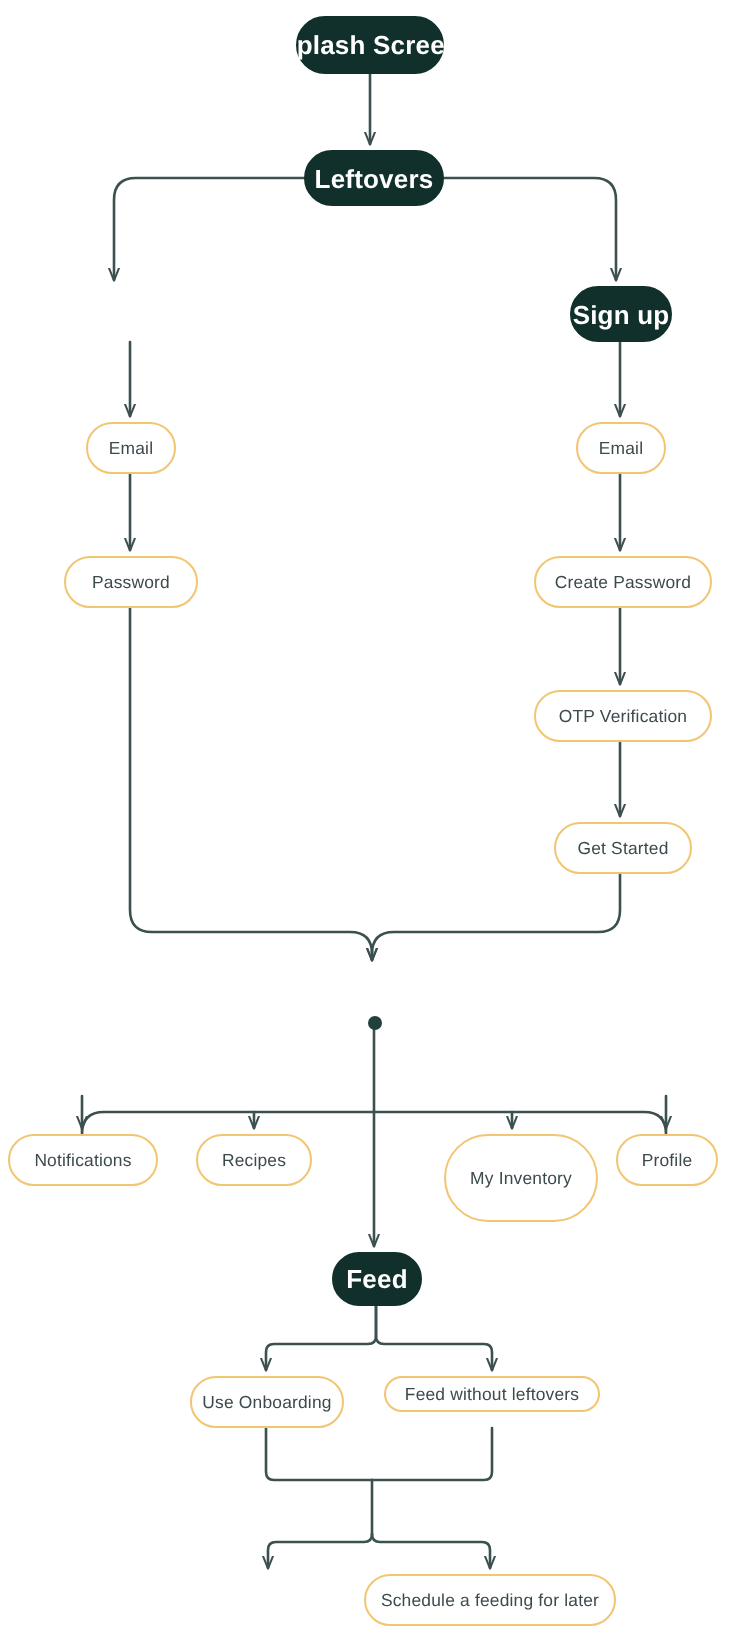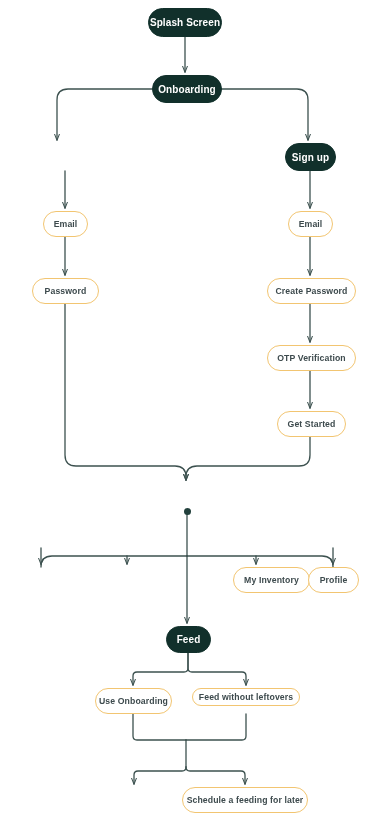"Splash Screen" .node-dark { font-size: 10px -> 13px }
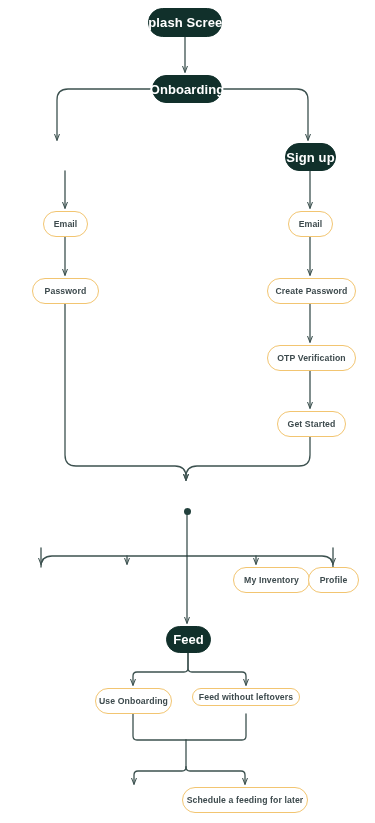"Onboarding" div.node { text: Onboarding -> Leftovers }
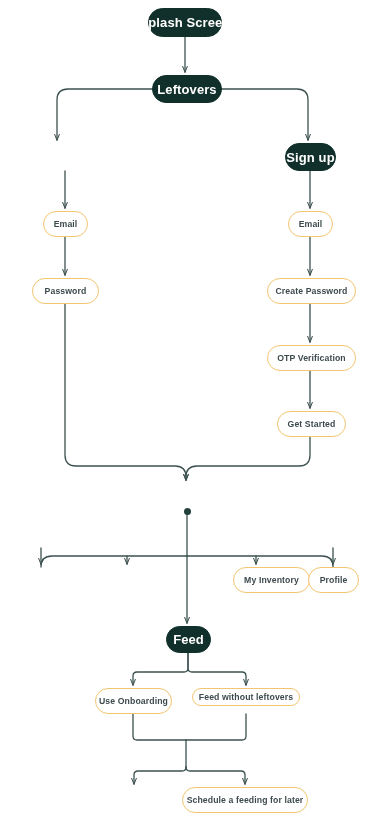"Email" .node-outline { font-weight: 700 -> 400 }
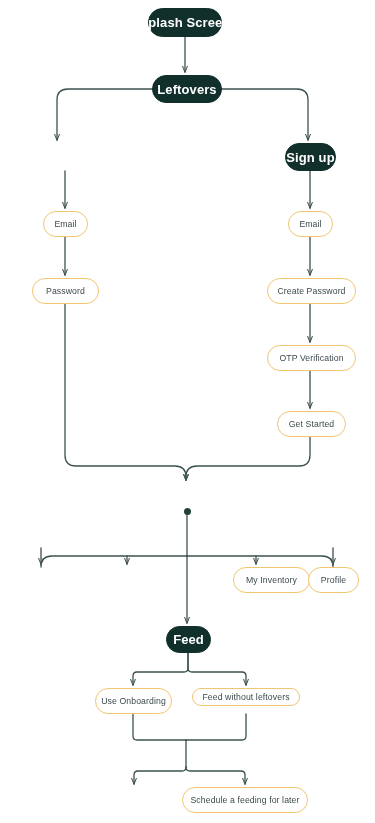"Notifications" div.node { html: none -> <div>Notifications</div> }
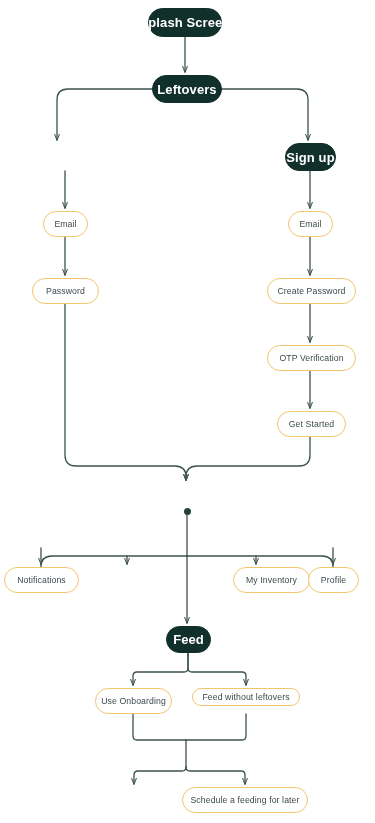"Recipes" div.node { html: none -> <div>Recipes</div> }
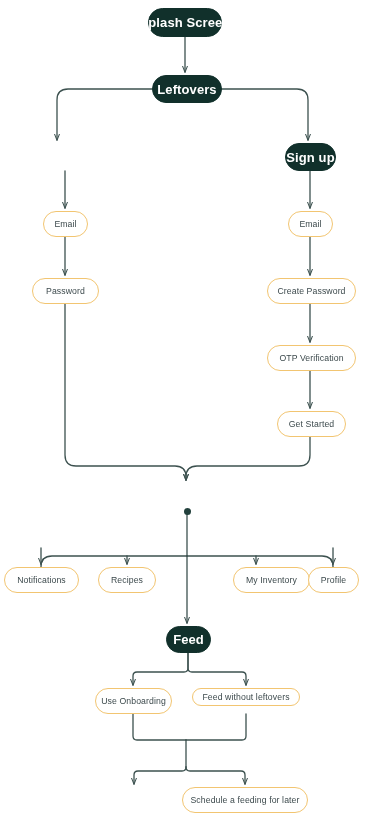"My Inventory" div.node { height: 26px -> 44px; left: 233px -> 222px }
